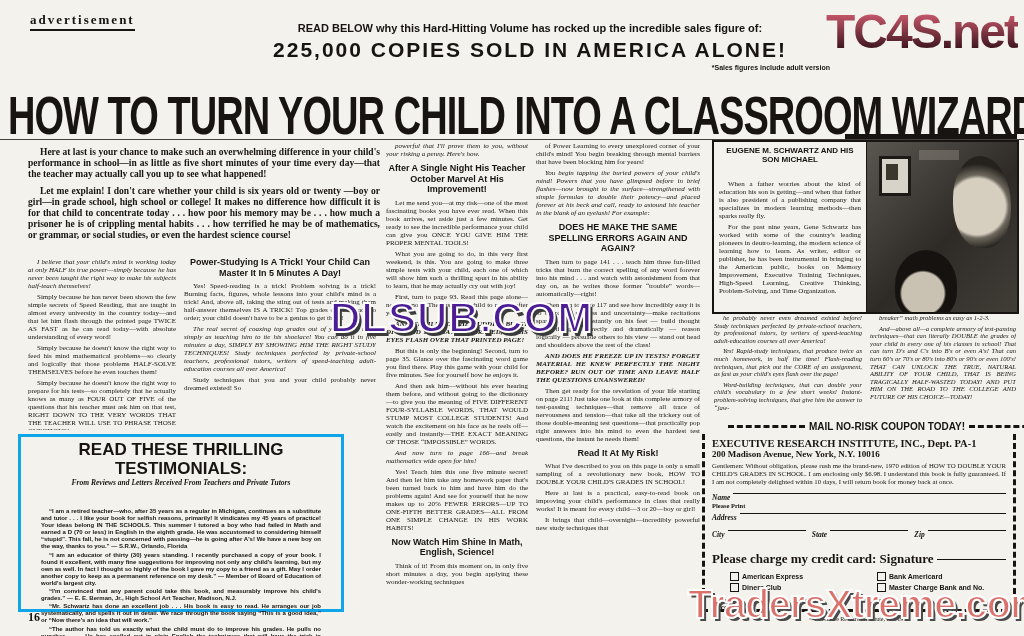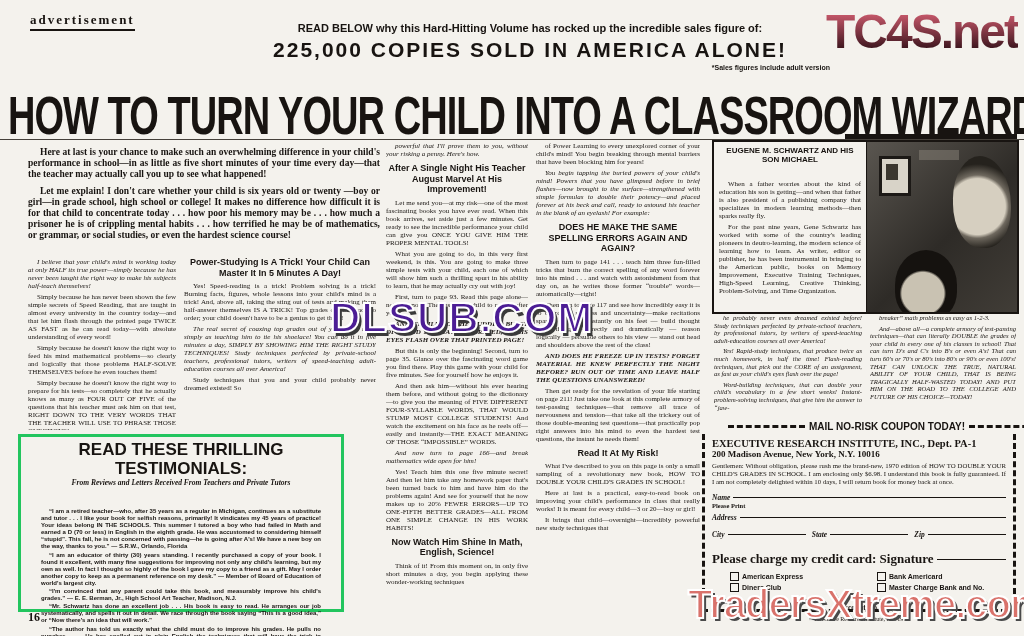"After A Single Night His" p.f { text: August -> October }
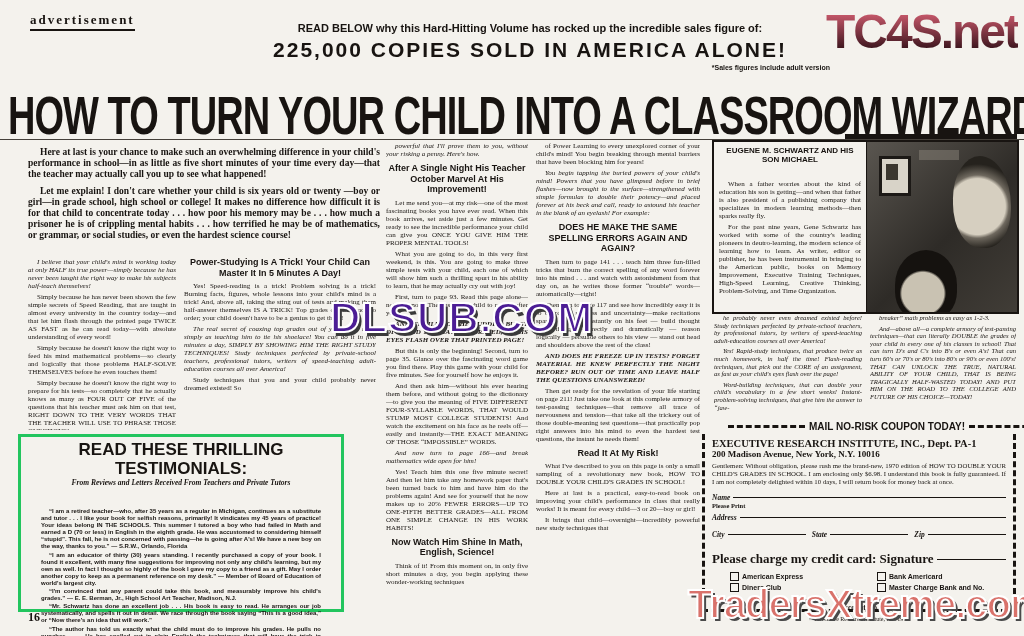"READ THESE THRILLING TESTIMONIALS:" .testi { border: 3px solid #22c55e -> 3px solid #0ea5e9 }
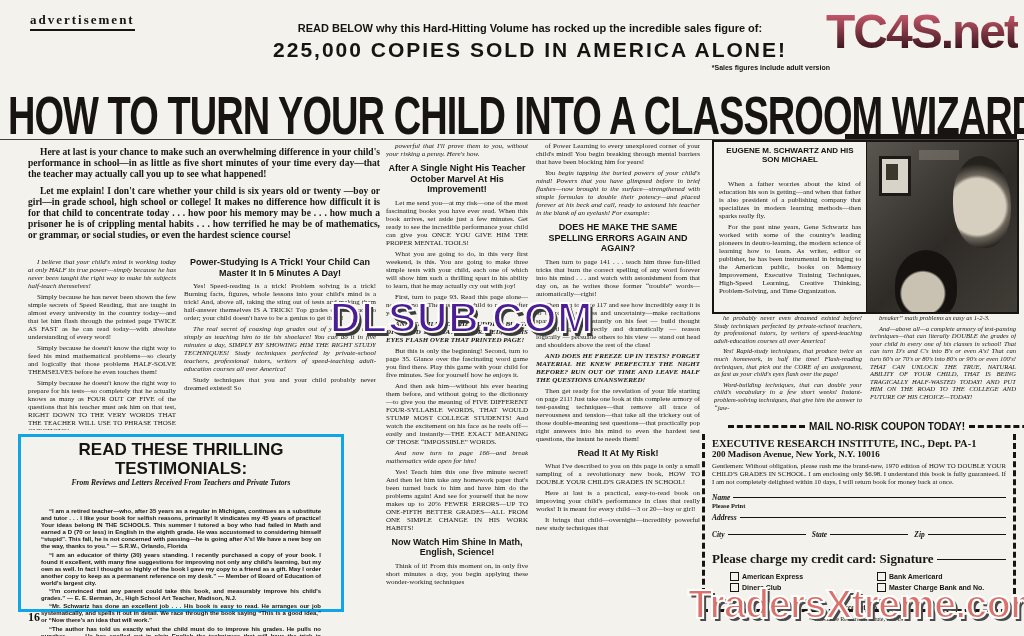"Name" .f-line { align-items: center -> flex-start }
